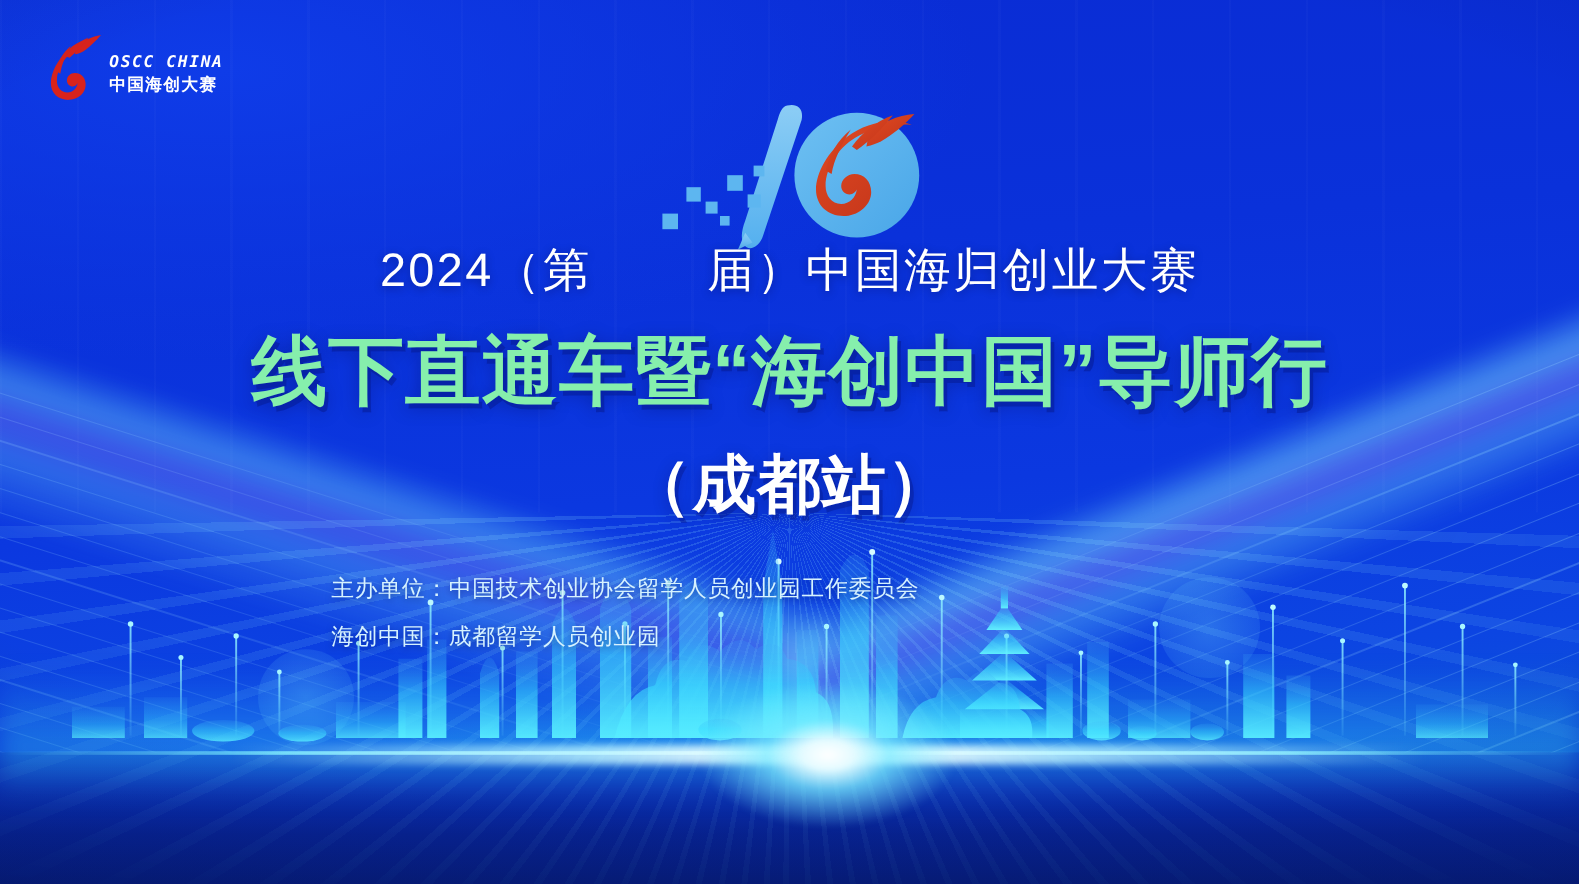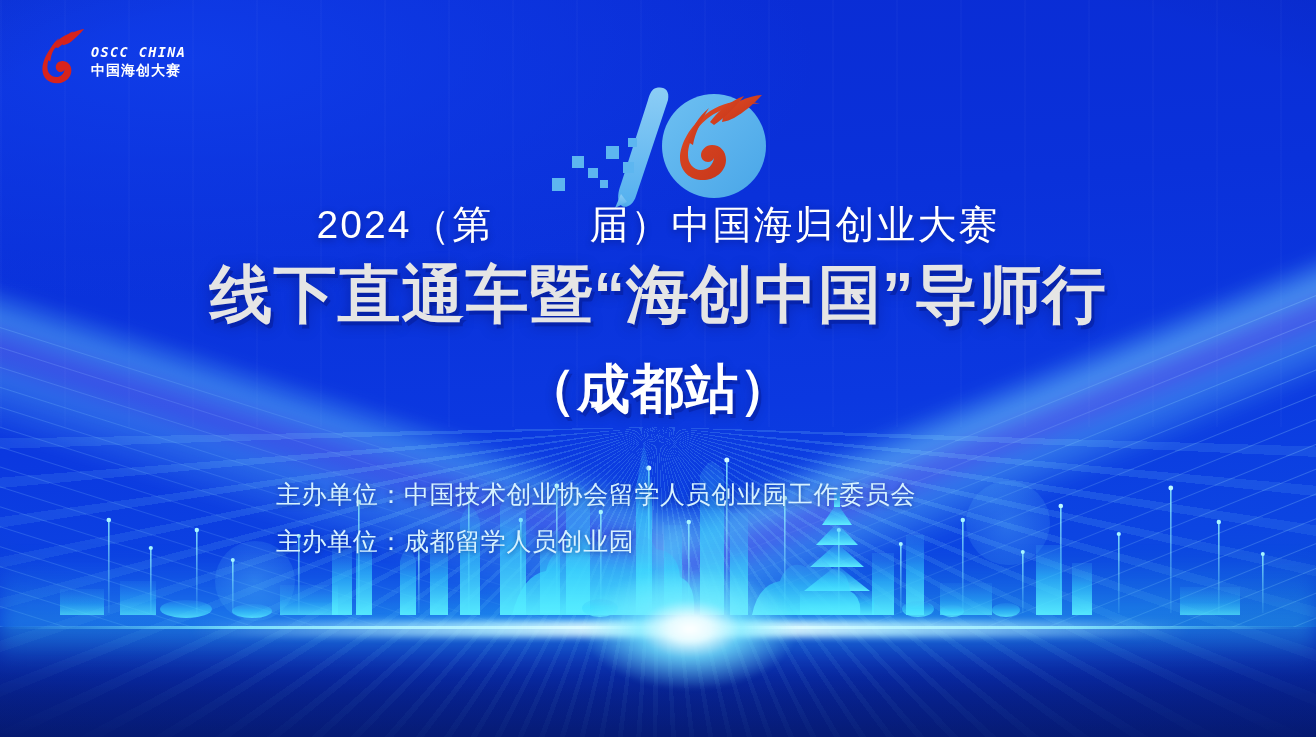"线下直通车暨“海创中国”导师行" .line-main { color: #e5e5e5 -> #86efac; margin-top: 0 -> 15px }
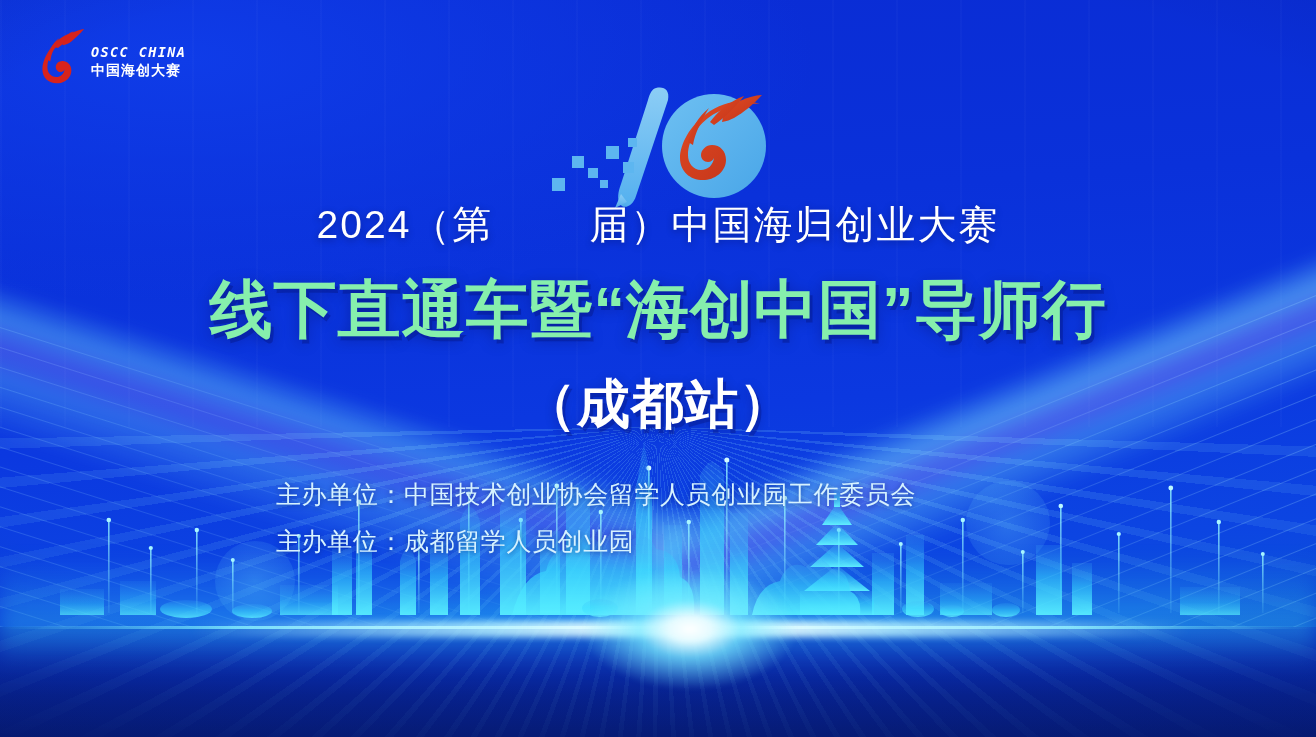"主办单位：中国技术创业协会留学人员创业园工作委员会" .org-line { font-size: 25px -> 19px }
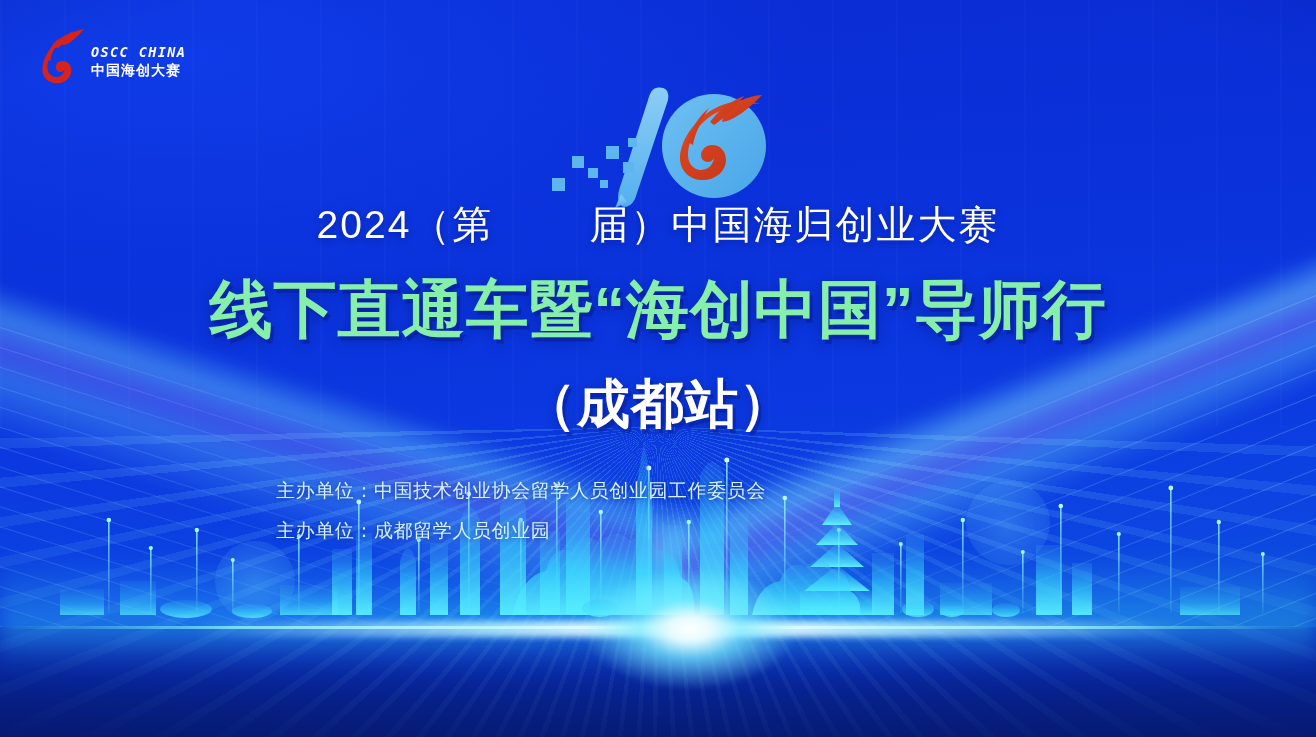"主办单位：成都留学人员创业园" div.org-line { text: 主办单位 -> 海创中国 }
